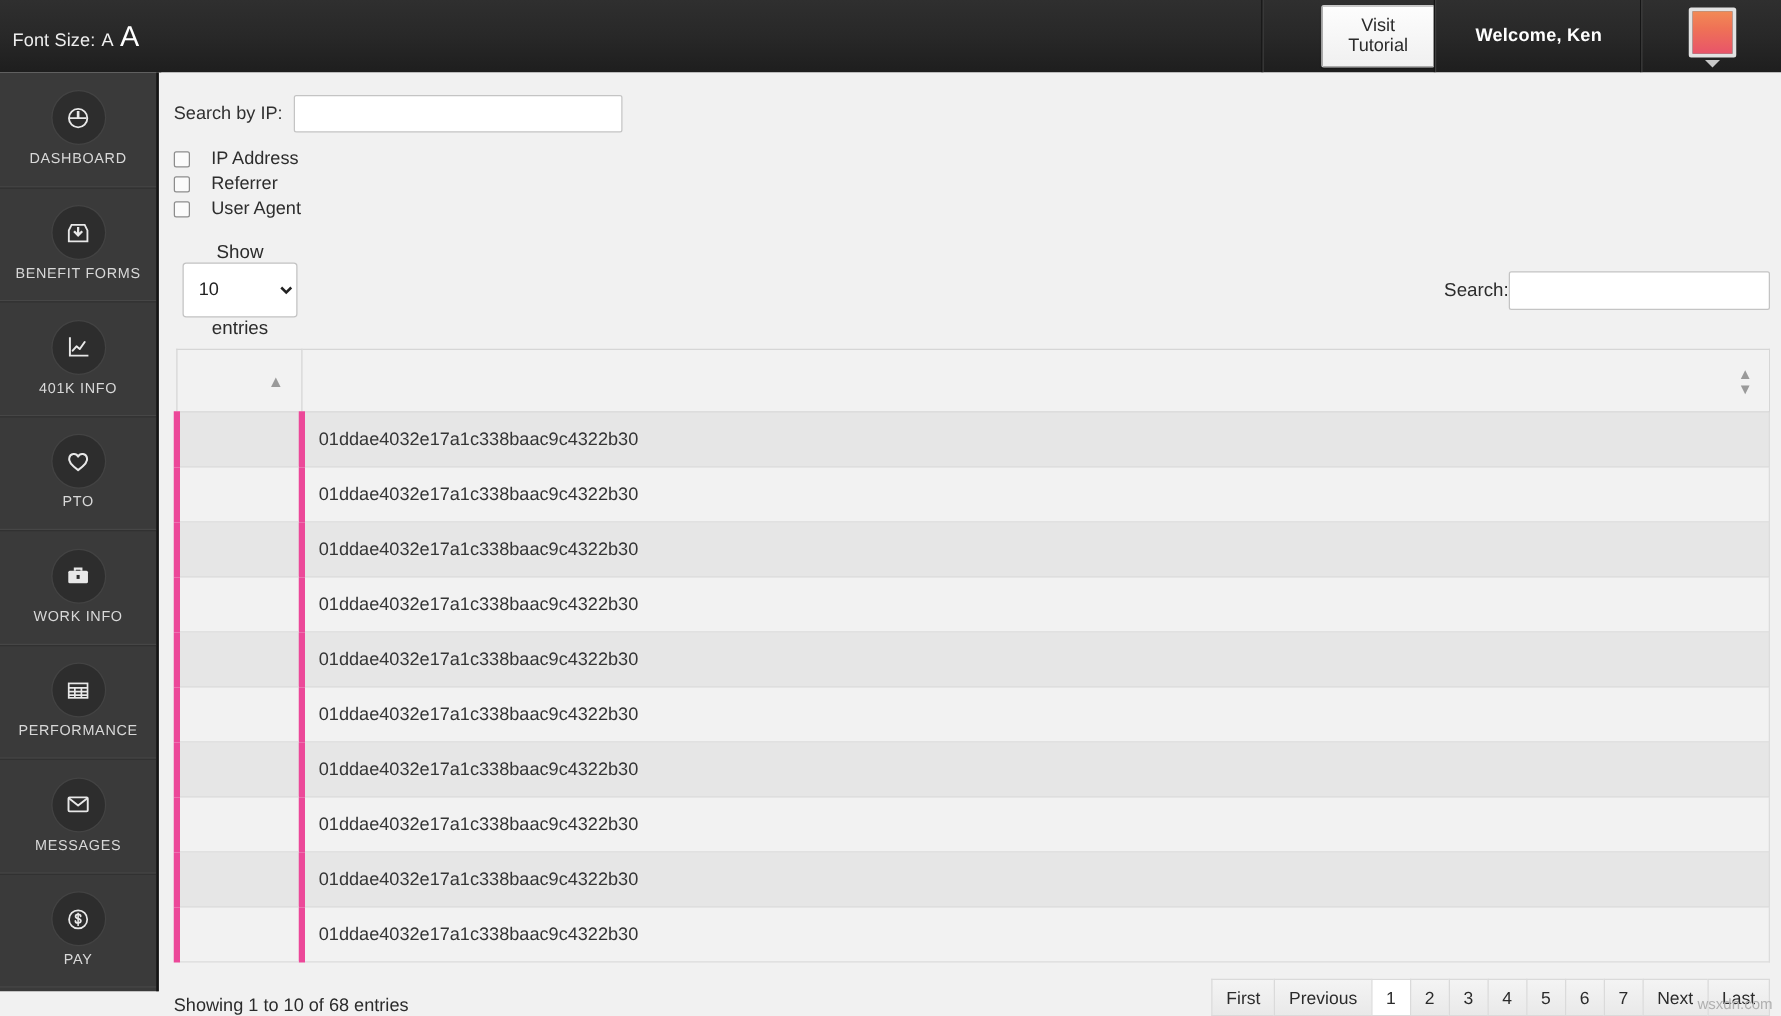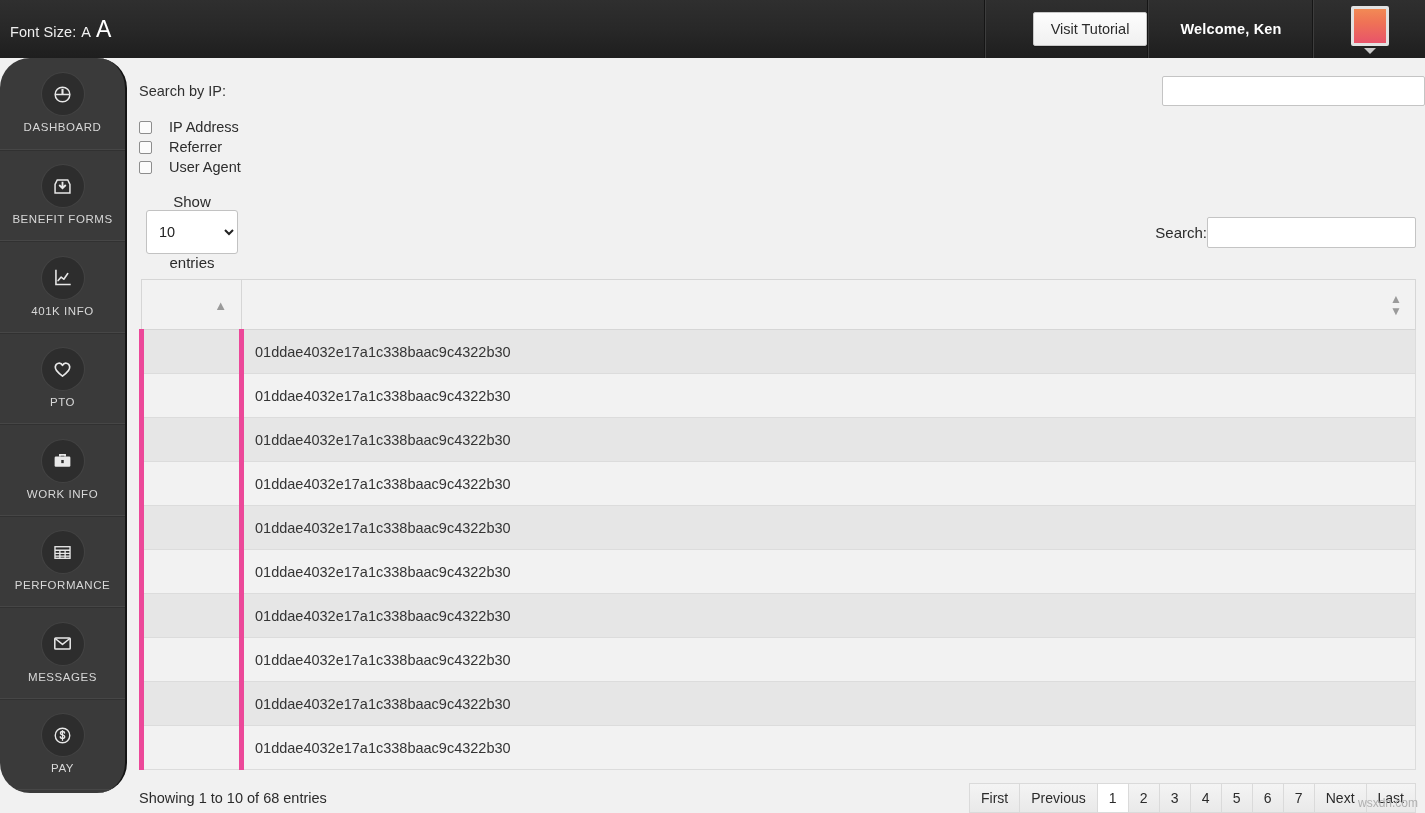"Visit Tutorial" .cell-tutorial { width: 163px -> 138px }
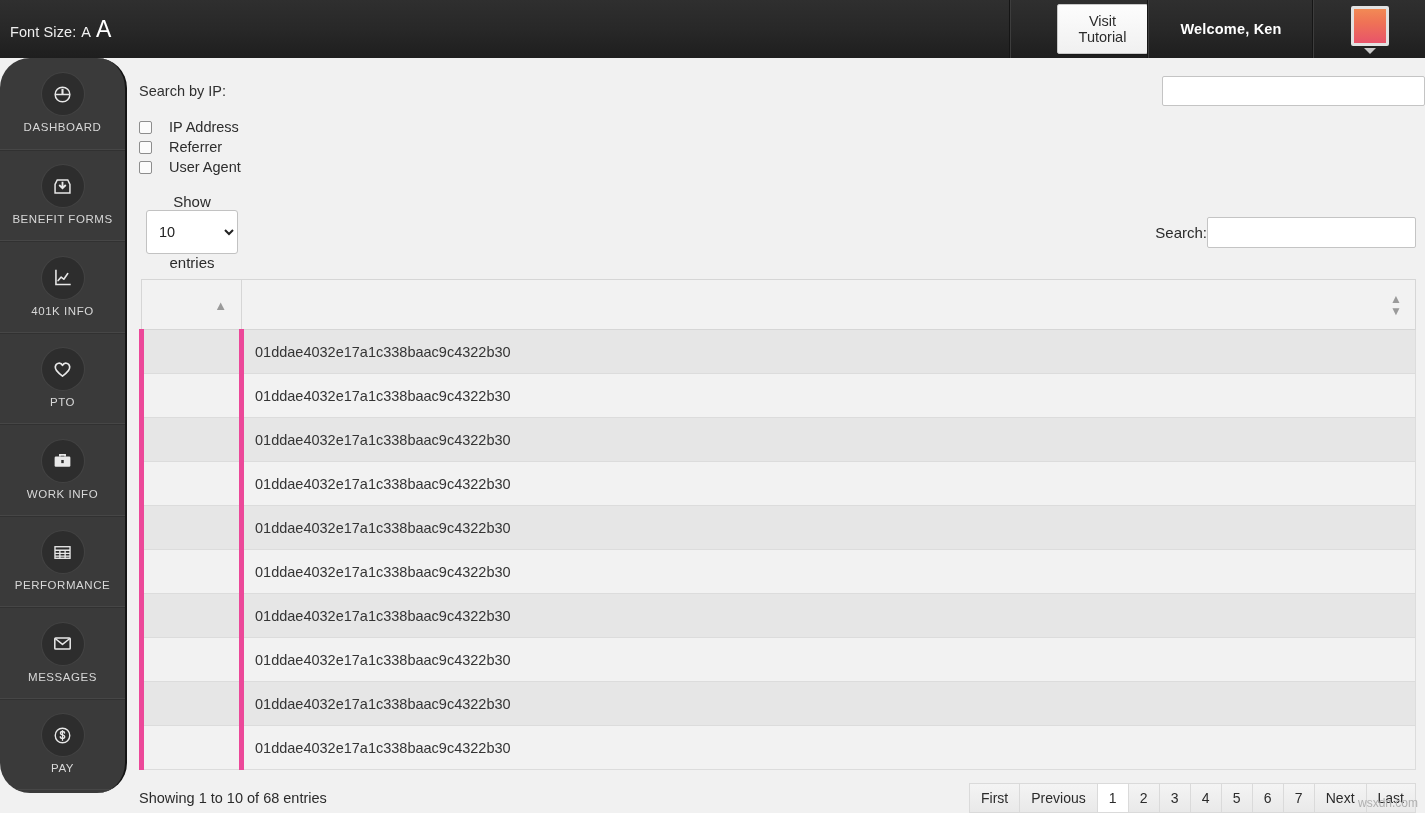"Search by IP:" .search-ip-row { justify-content: space-between -> none }
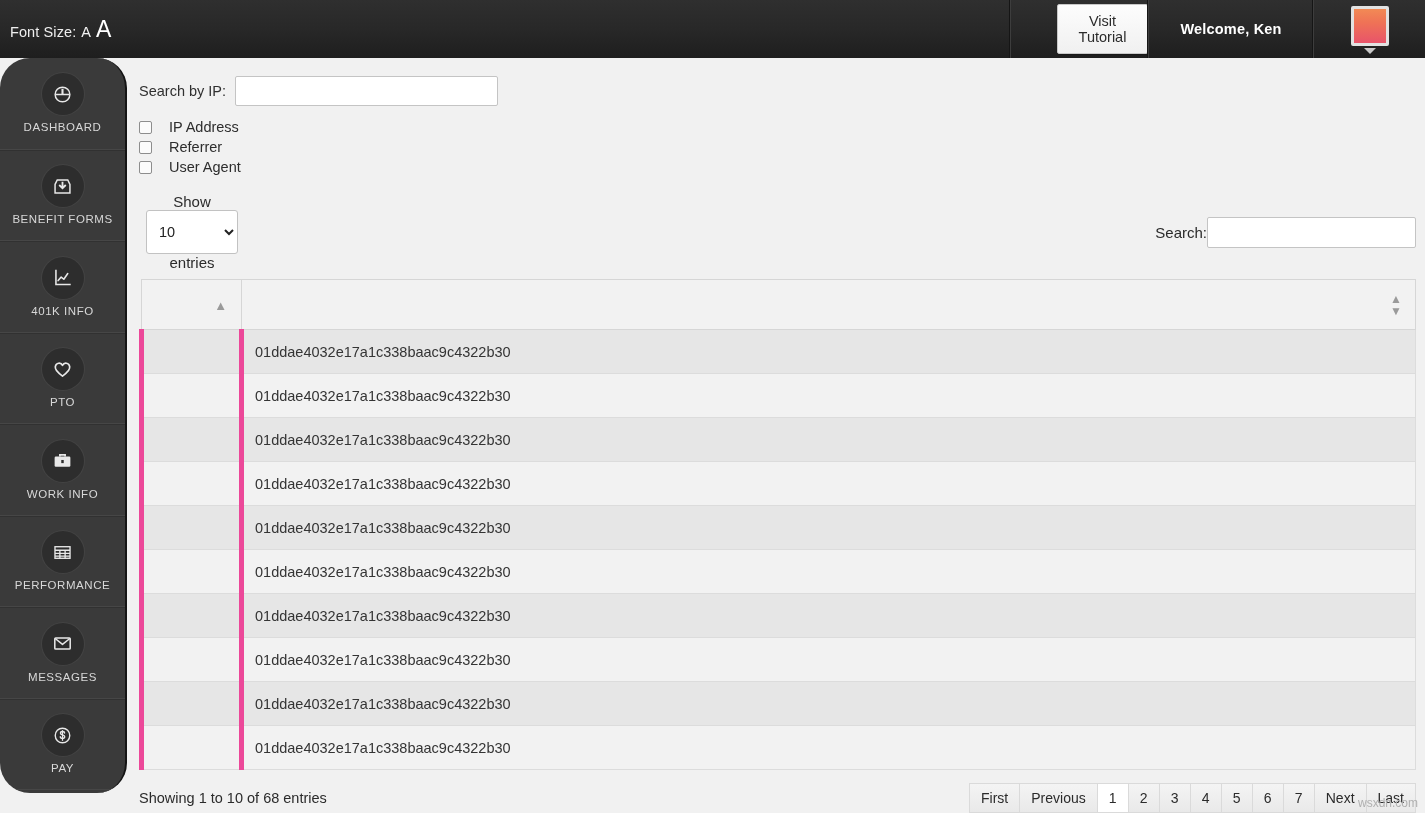"DASHBOARD" .sidebar { border-radius: 30px -> none }
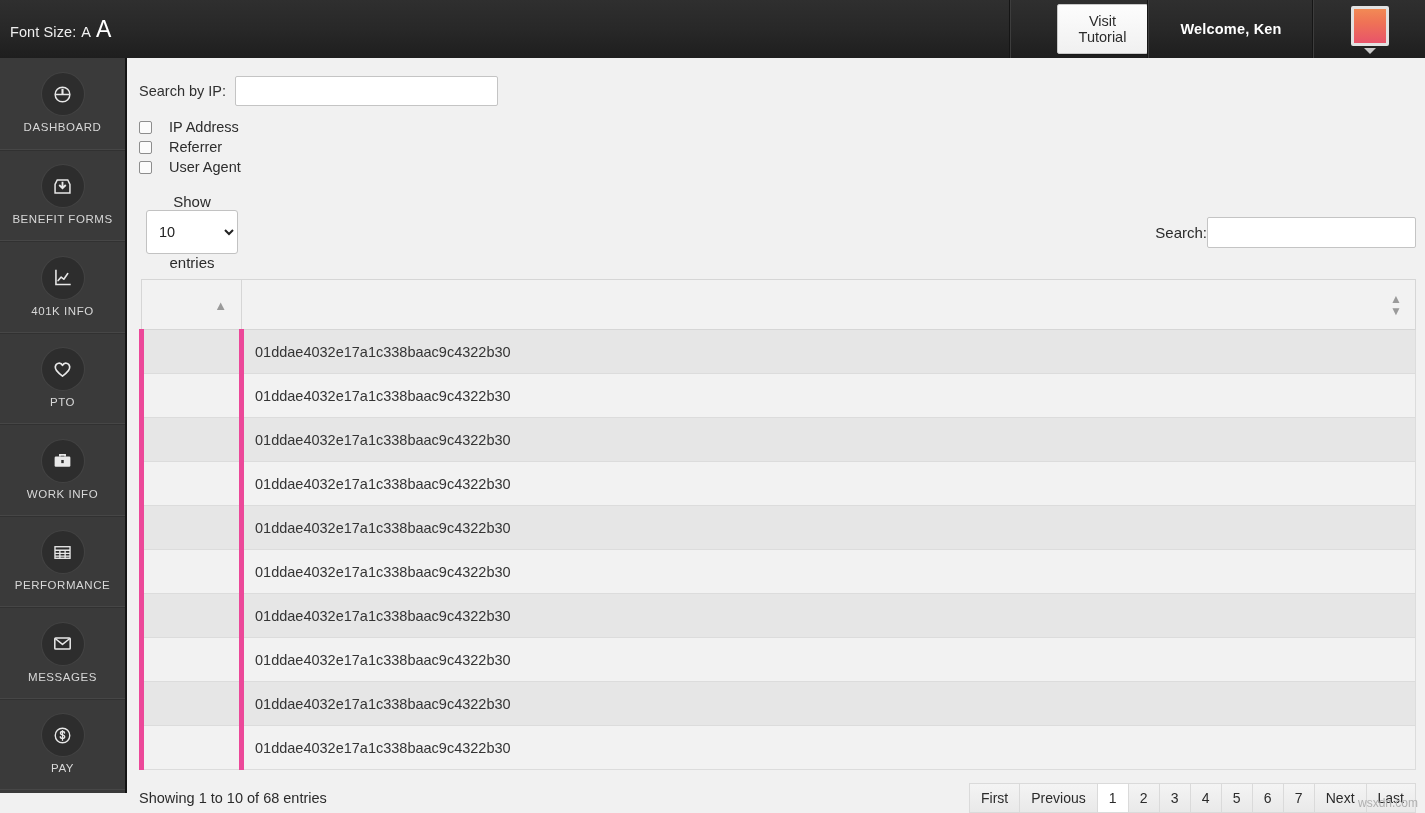"Showing 1 to 10 of" .dt-footer { align-items: center -> flex-end }
